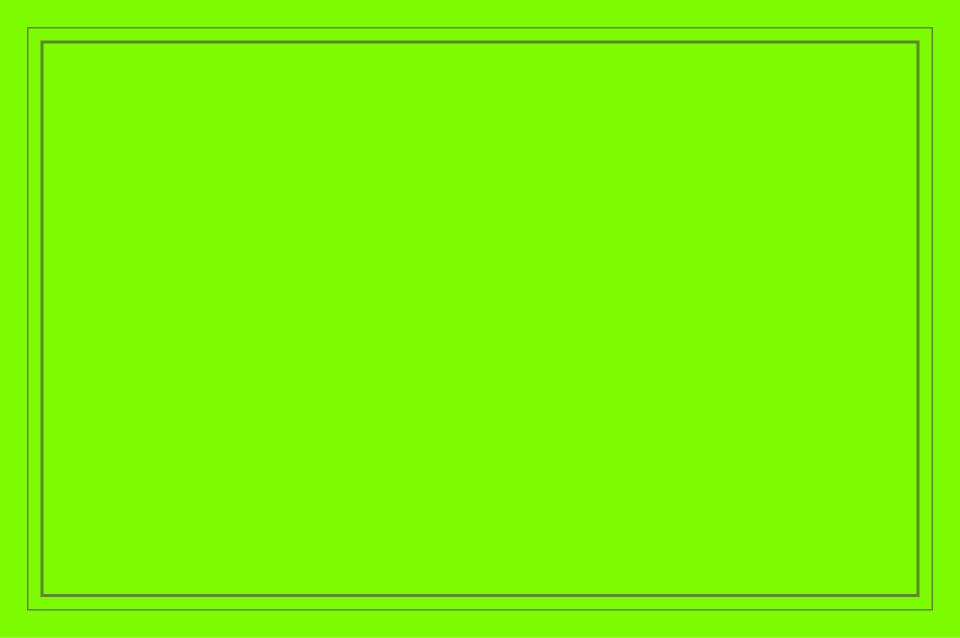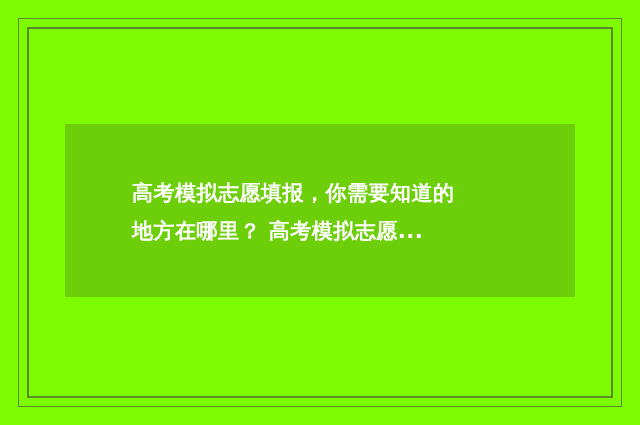"高考模拟志愿填报，你需要知道的" div.content-card { html: <div> <p>高考模拟志愿填报，你需要知道的 地方在哪里？ 高考模拟志愿...</p> </div> -> none }
